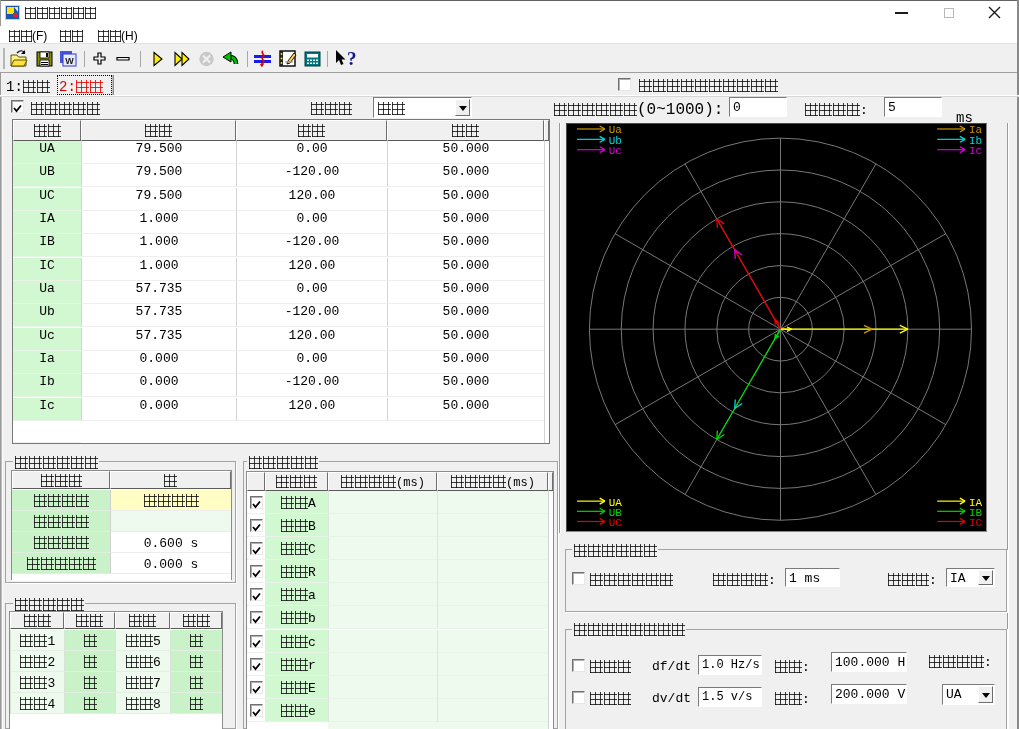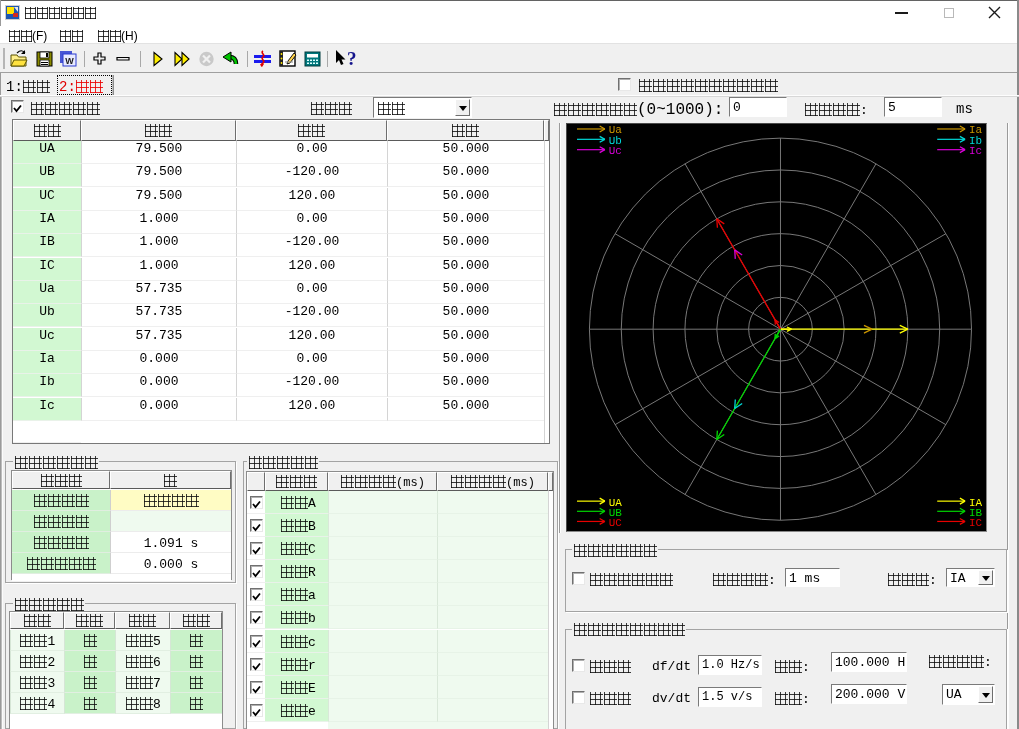"ms" div.ab { top: 101px -> 110px }
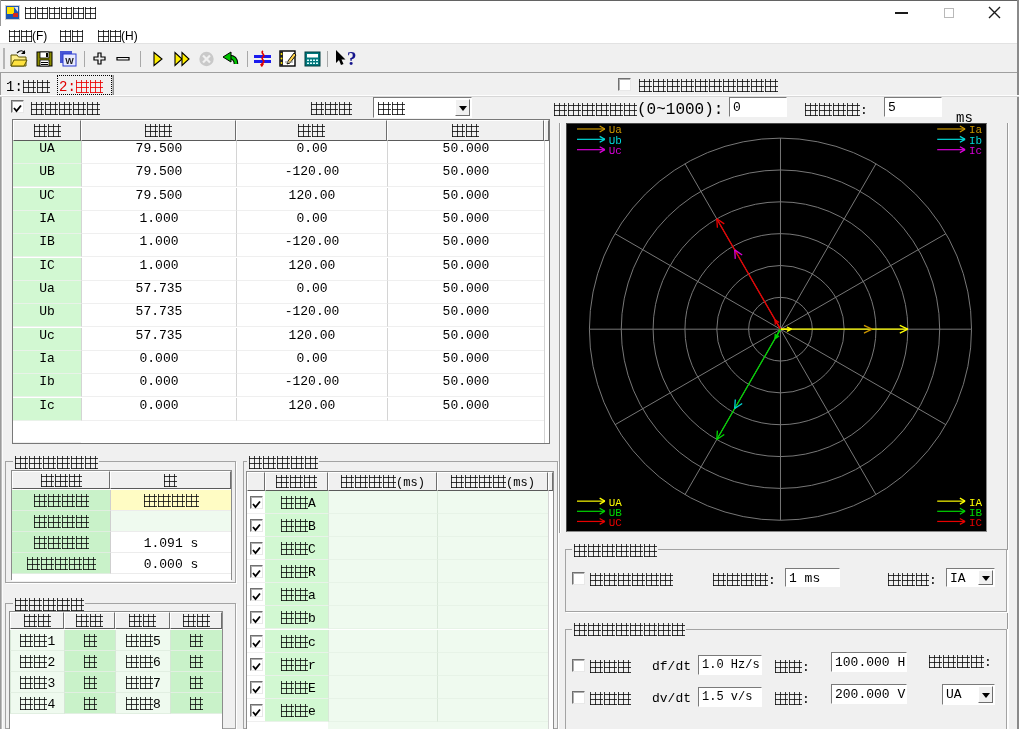"1.091 s" span { text: 1.091 -> 0.600 }
